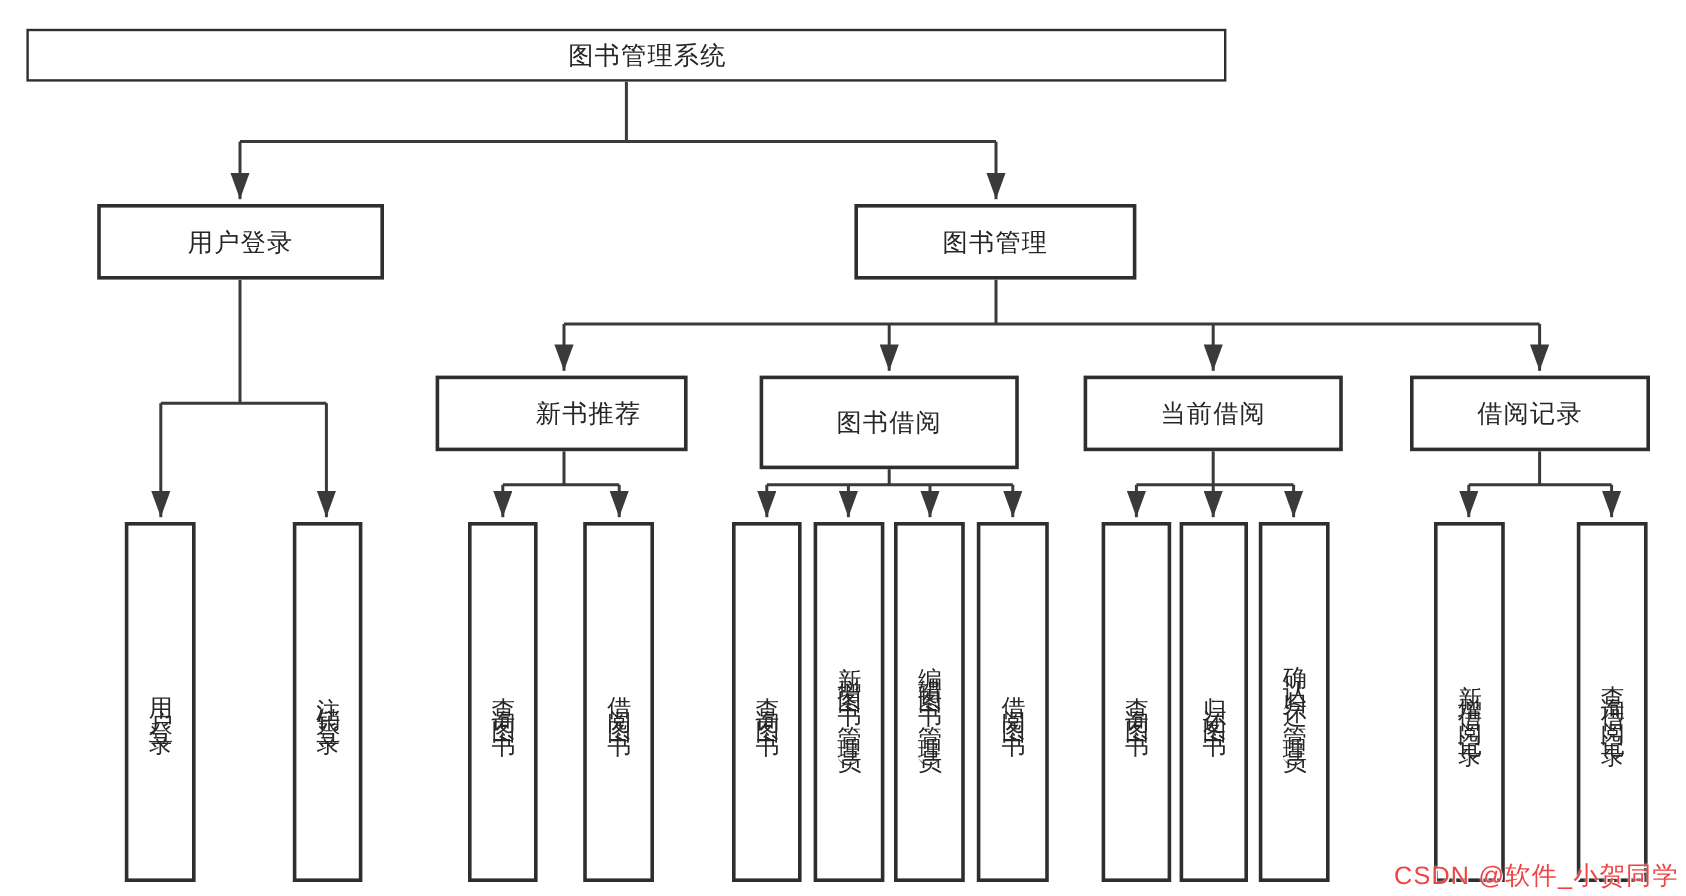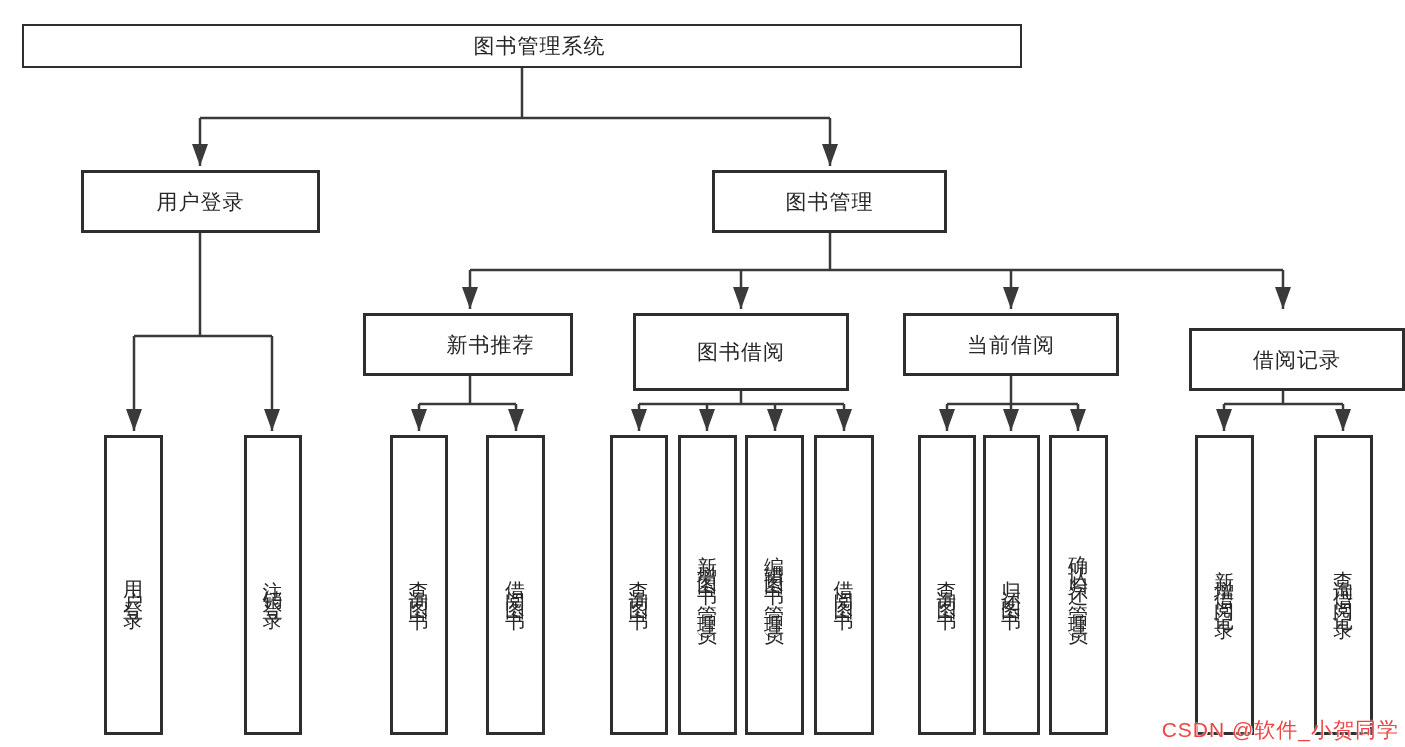"借阅记录" div.box { margin-left: 14px -> none; top: 328px -> 313px; width: 216px -> 200px }
